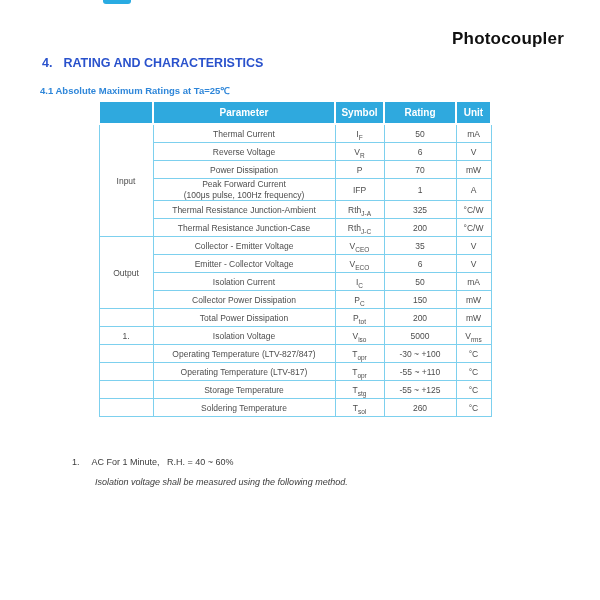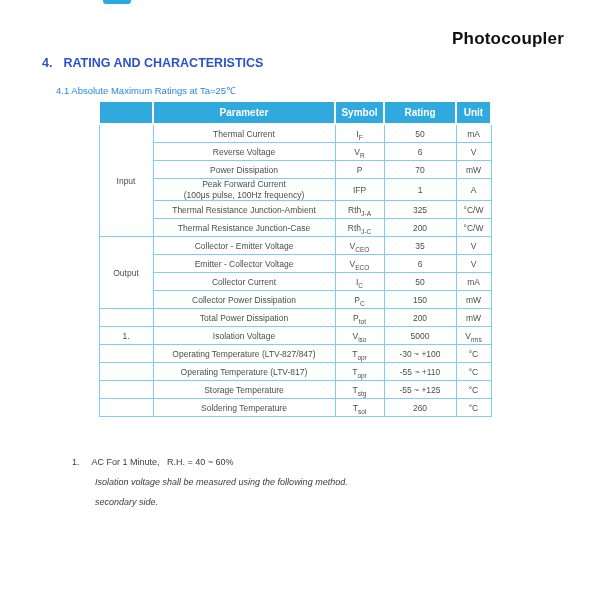"4.1 Absolute Maximum Ratings at" .sub-heading { font-weight: normal -> bold; left: 56px -> 40px }
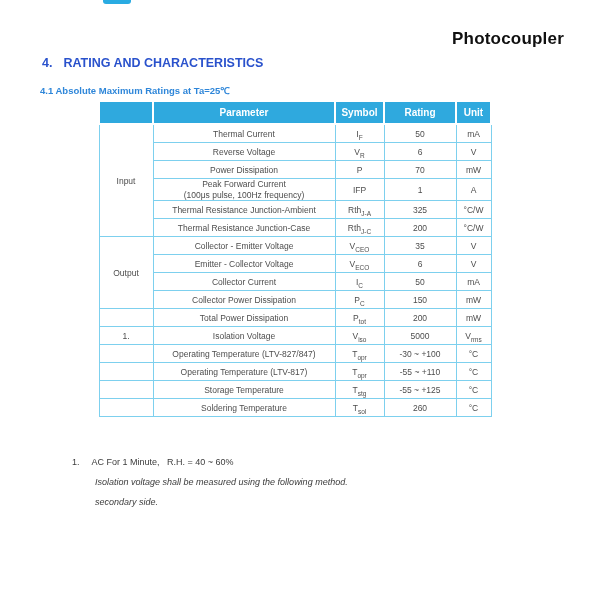"Collector Current" td { text: Collector -> Isolation }
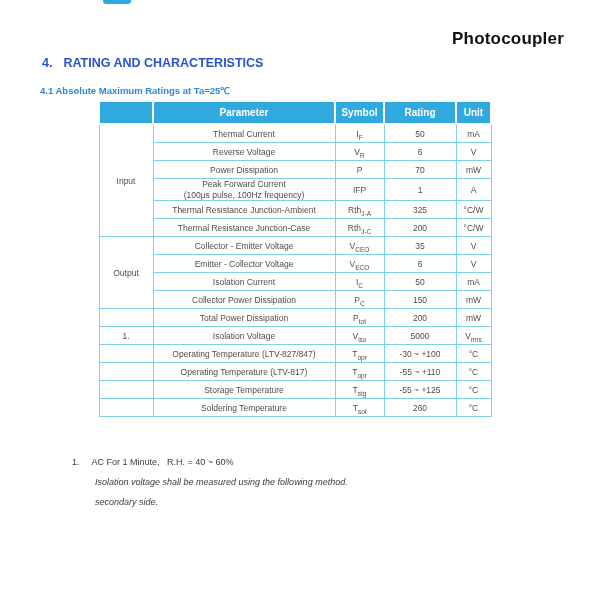"secondary side." p.indent2 { html: <p>secondary side.</p> -> none }
